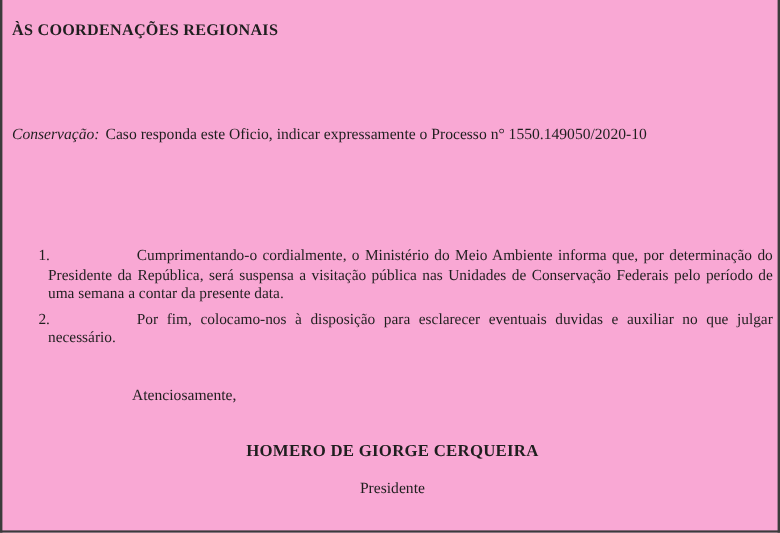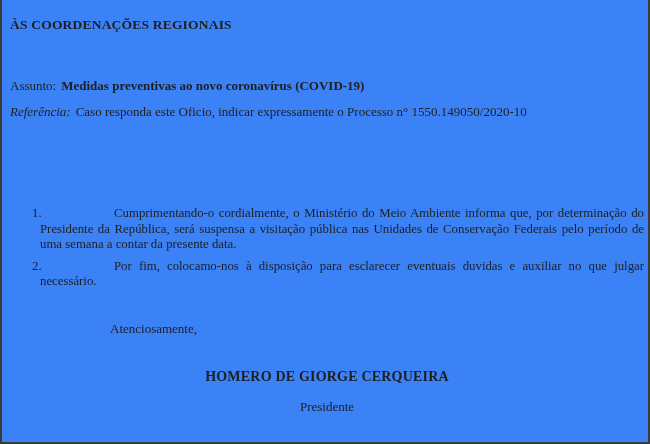"ÀS COORDENAÇÕES REGIONAIS" .page { background: #3b82f6 -> #f9a8d4 }
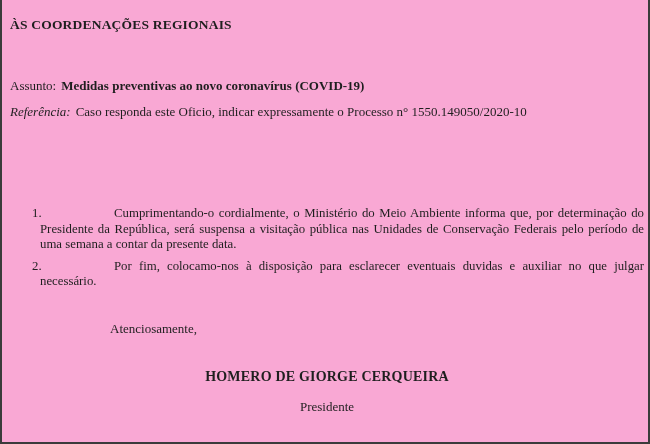"Assunto: Medidas preventivas ao novo" div.abs { html: <div> <span>Assunto:</span><span>Medidas preventivas ao novo coronavírus (COVID-19)</span> </div> -> none }
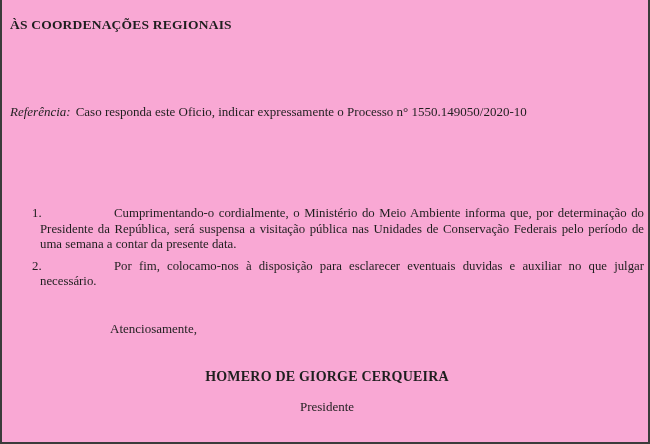"Referência:" span.italic { text: Referência -> Conservação }
